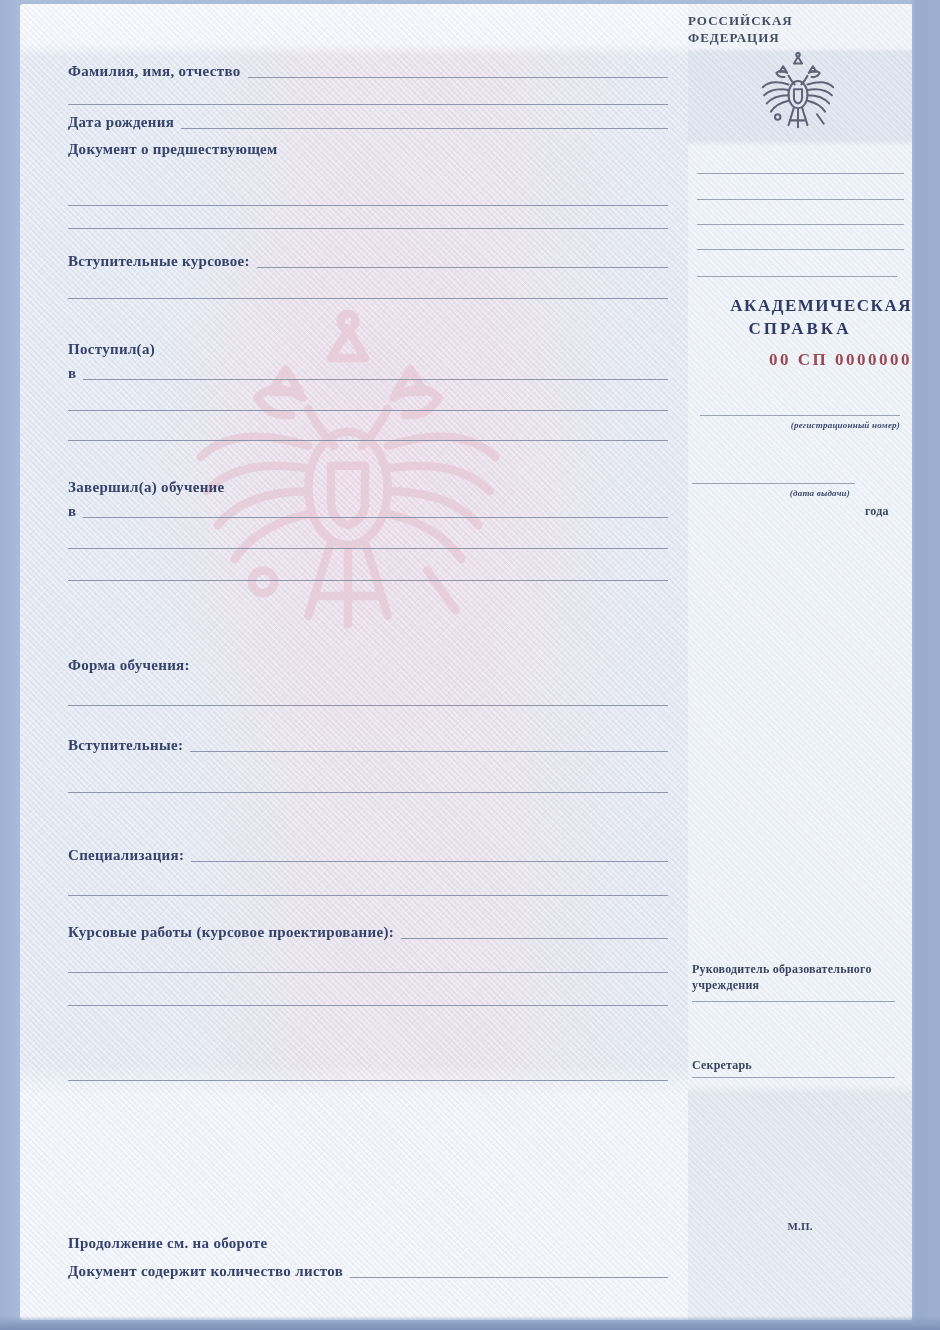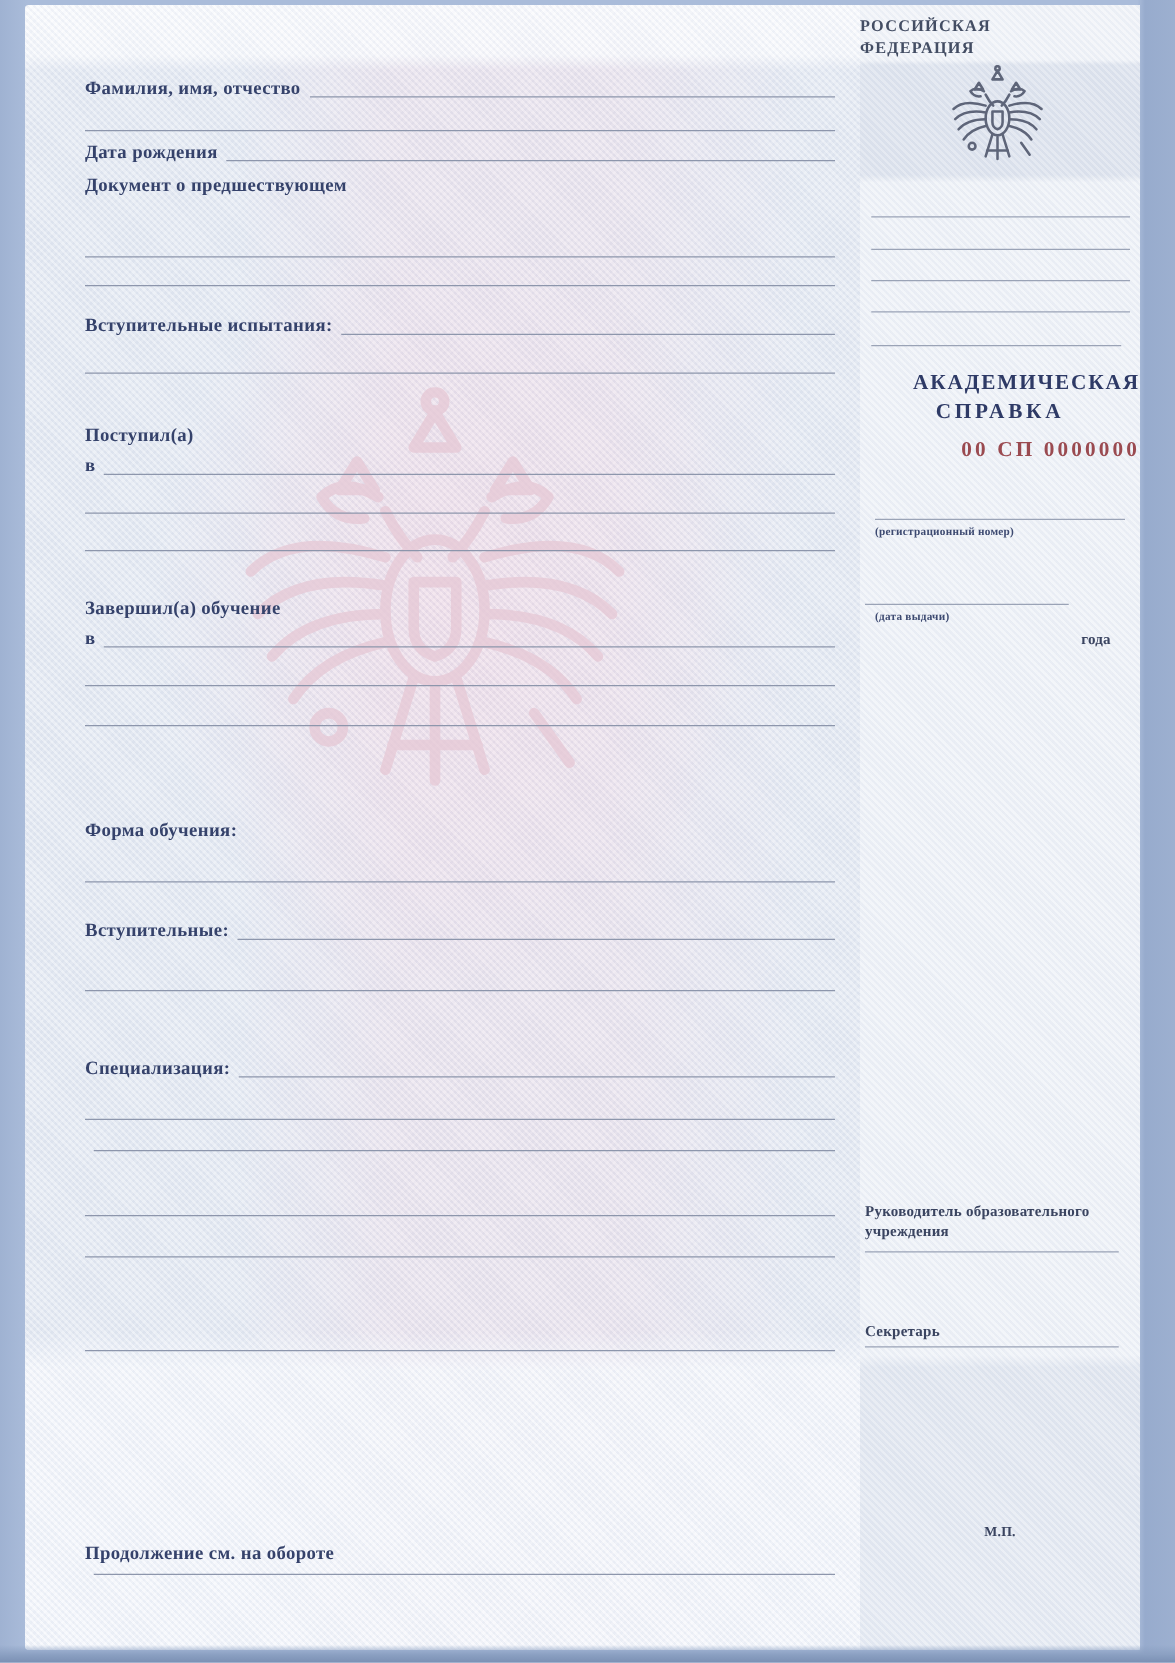"Вступительные испытания:" span.lbl { text: испытания -> курсовое }
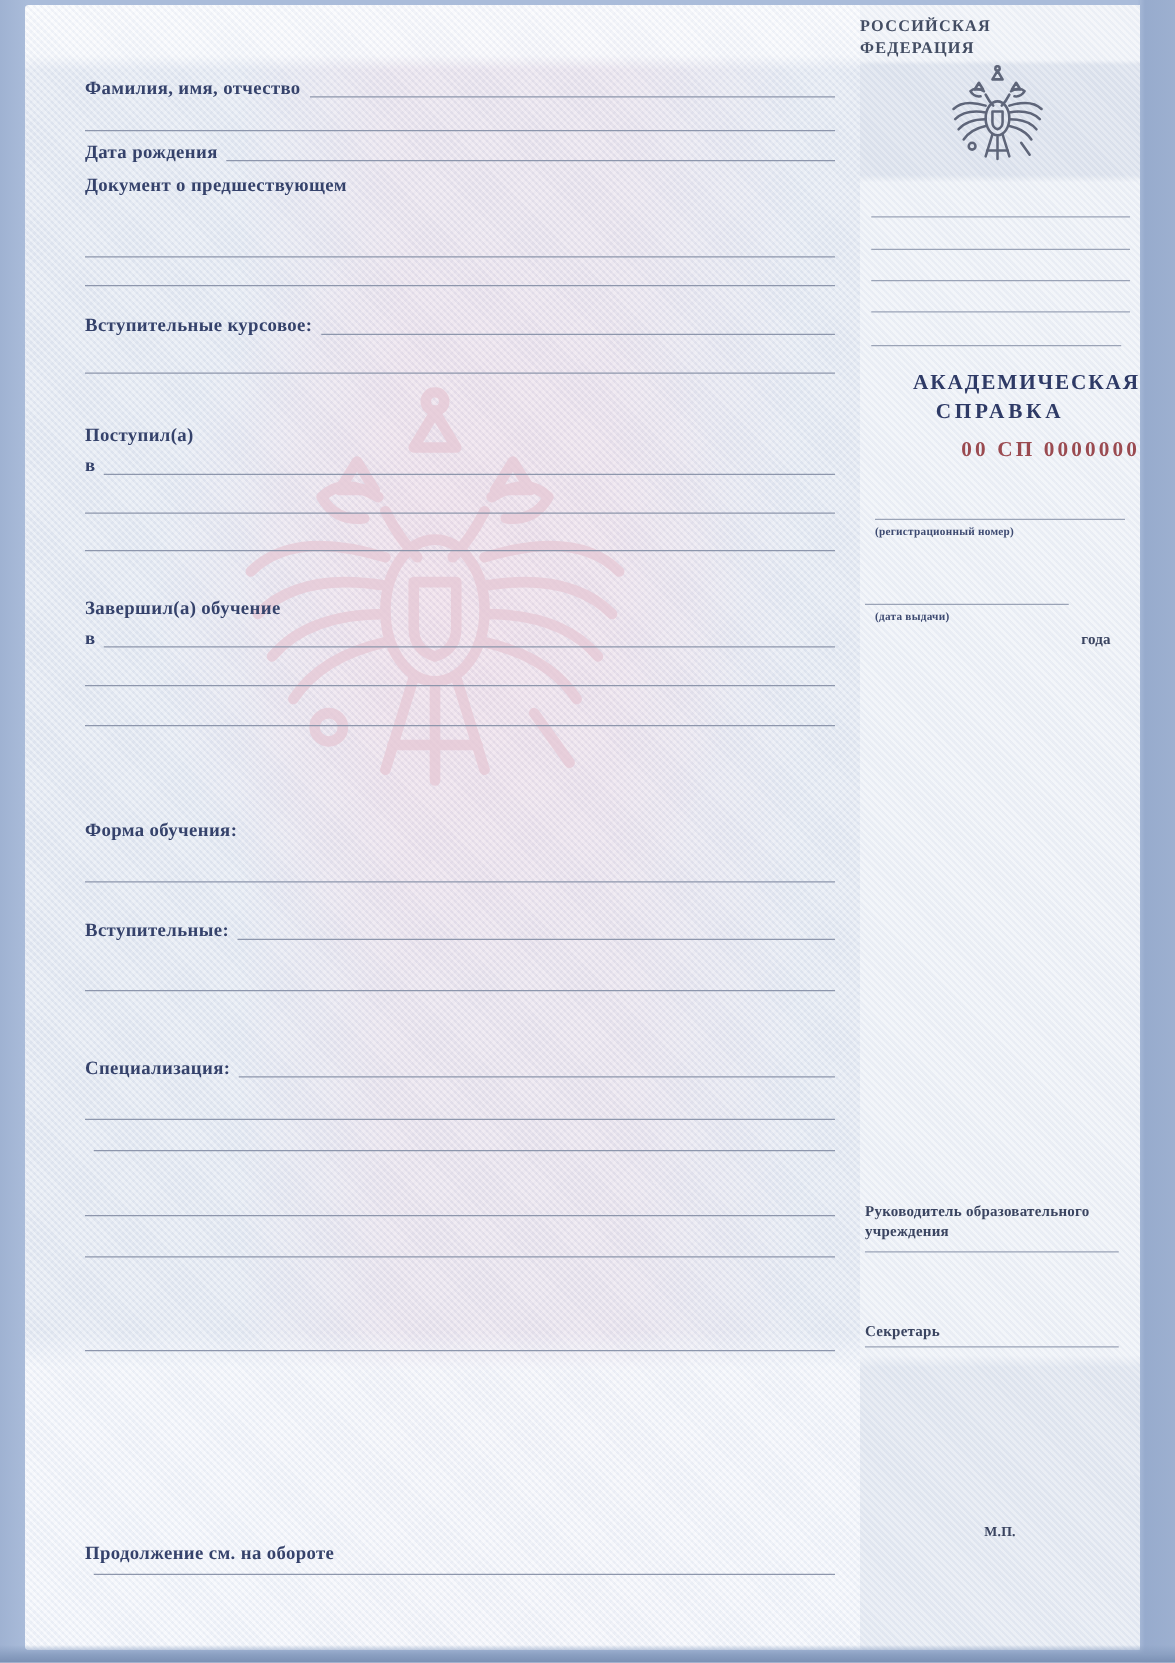"(регистрационный номер)" .cap { font-style: none -> italic; text-align: left -> right }
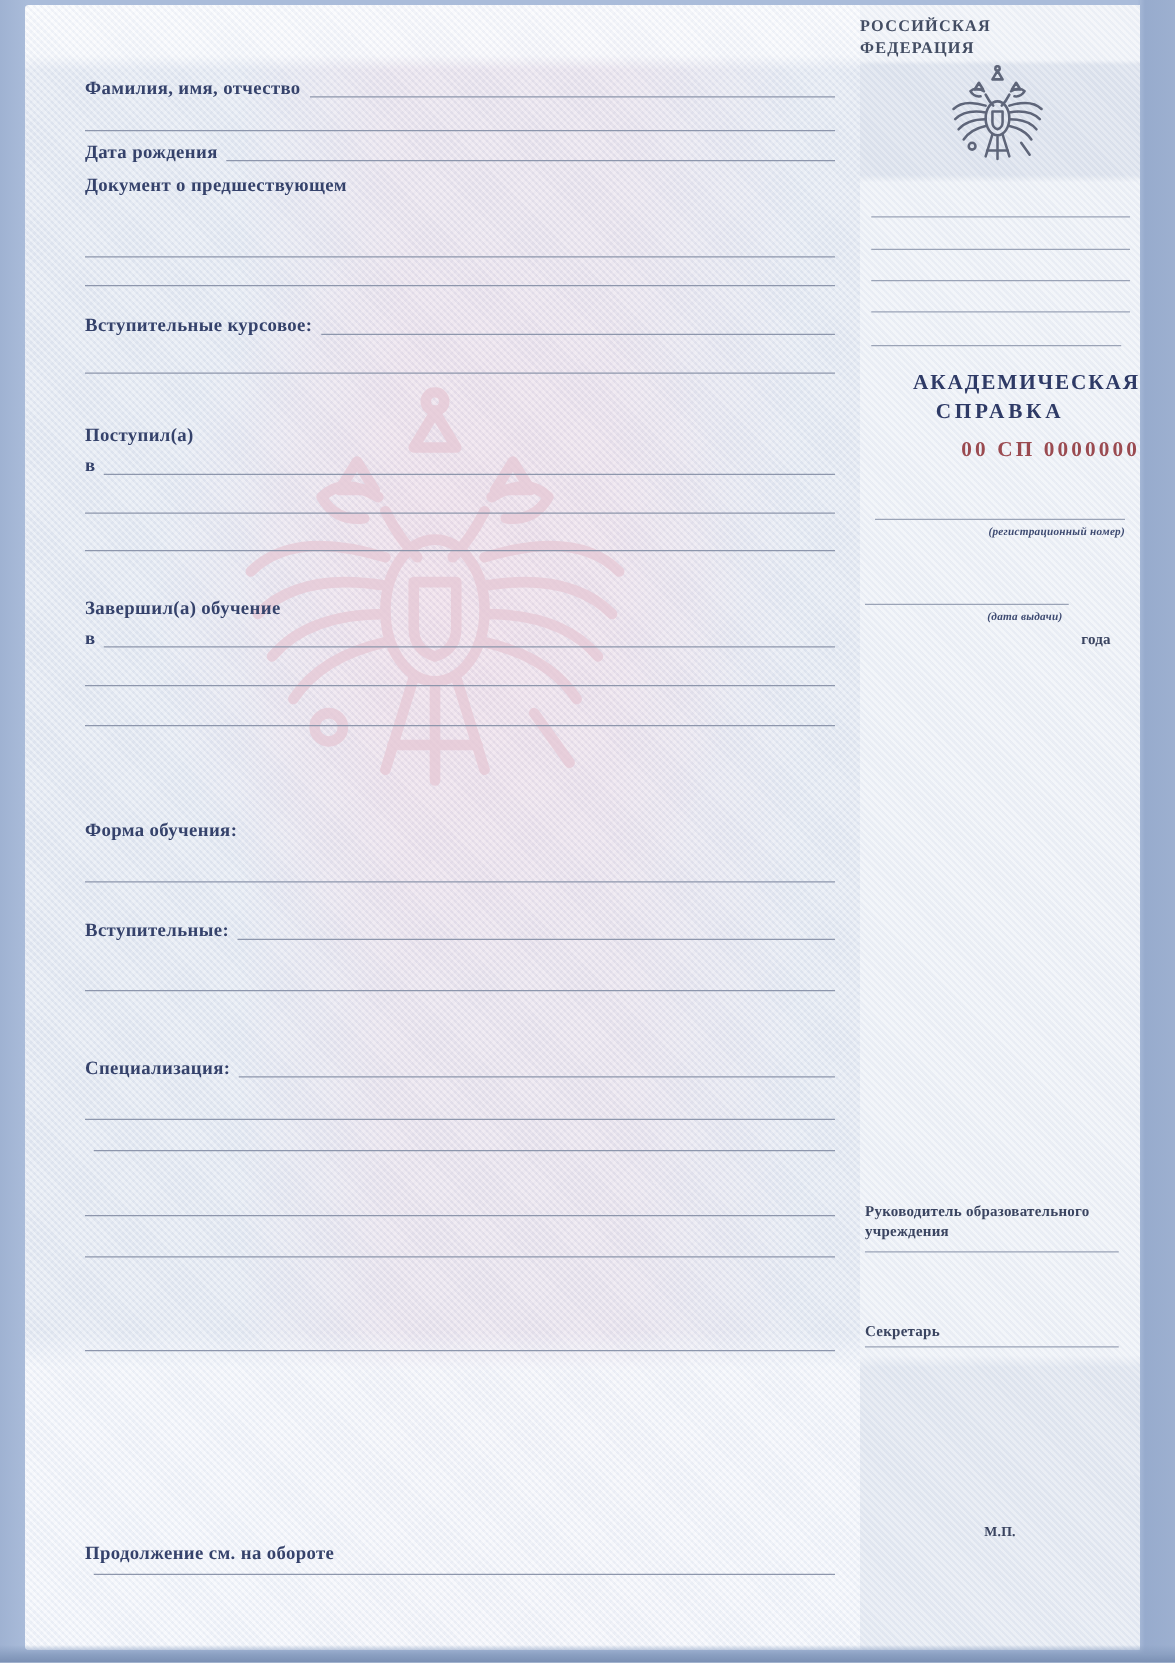"Курсовые работы (курсовое" span.lbl { html: none -> <span>Курсовые работы (курсовое проектирование):</span> }
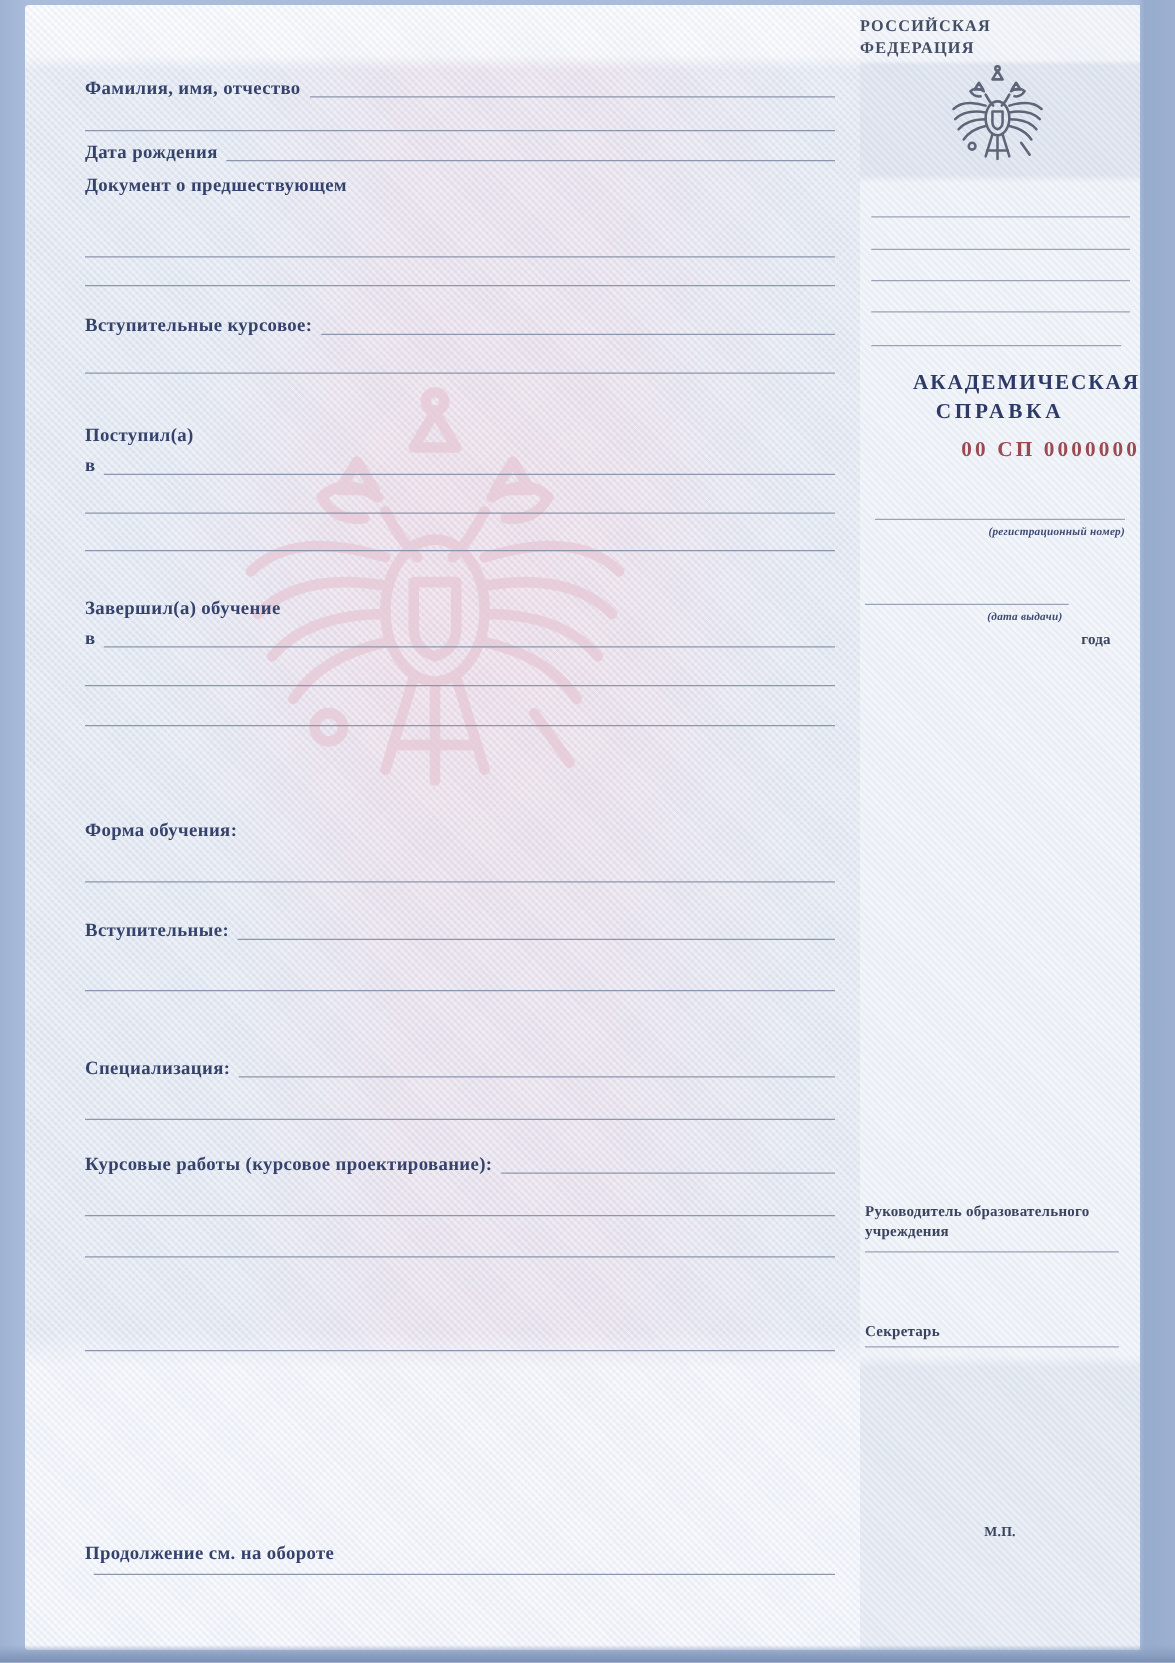"Документ содержит количество листов" span.lbl { html: none -> <span>Документ содержит количество листов</span> }
